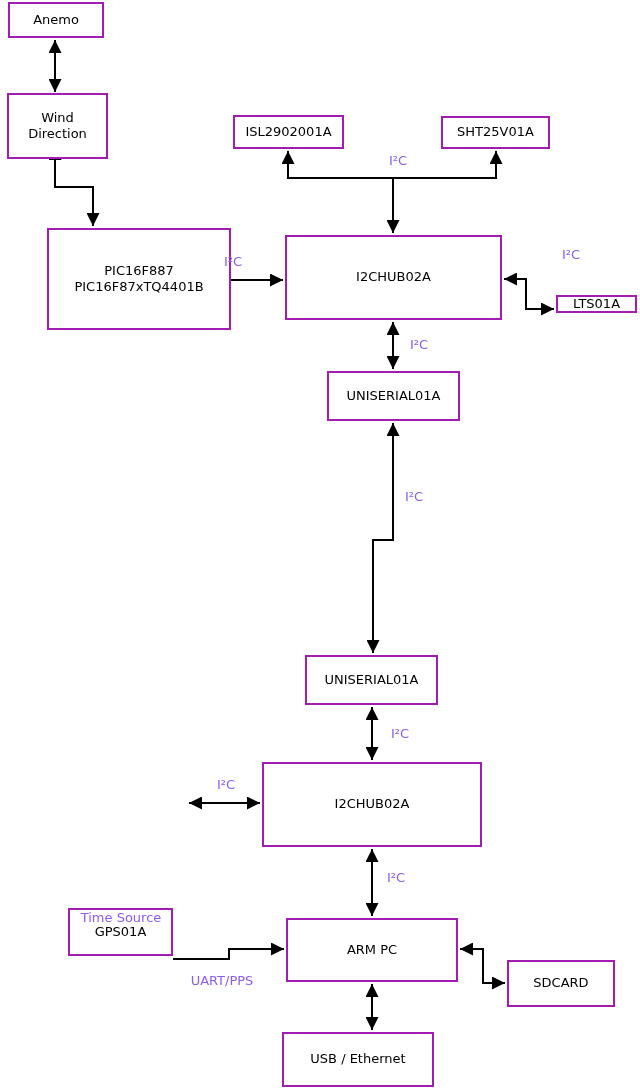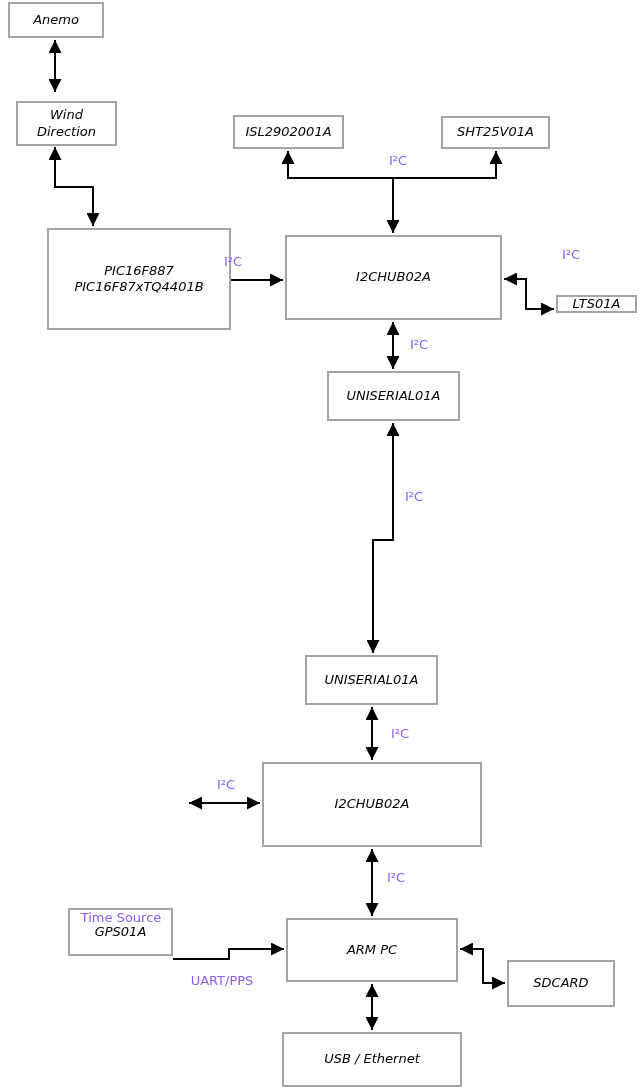"Anemo" .node { border: 2px solid #a3a3a3 -> 2px solid #a21caf; font-style: italic -> none }
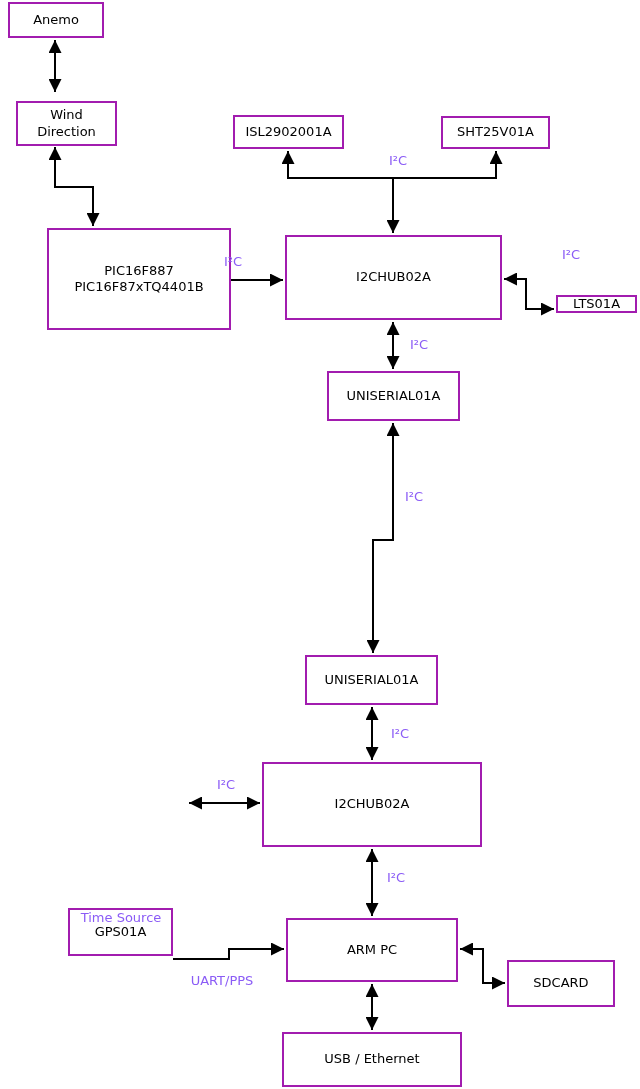"Wind" div.node { height: 45px -> 66px; left: 16px -> 7px; margin-top: 8px -> none }
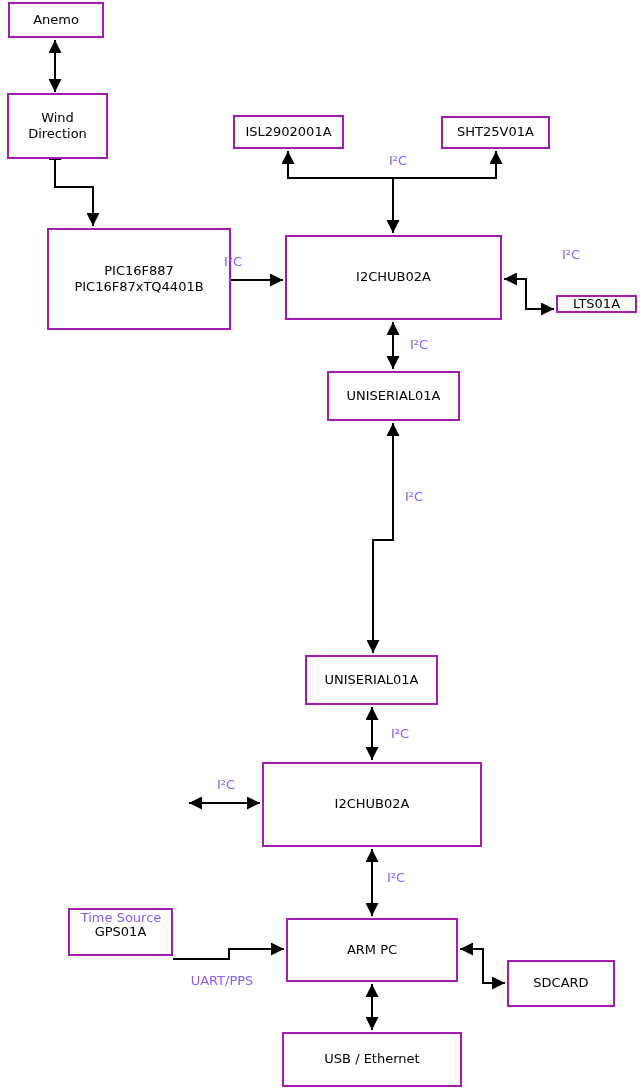"USB / Ethernet" div.node { width: 180px -> 152px }
